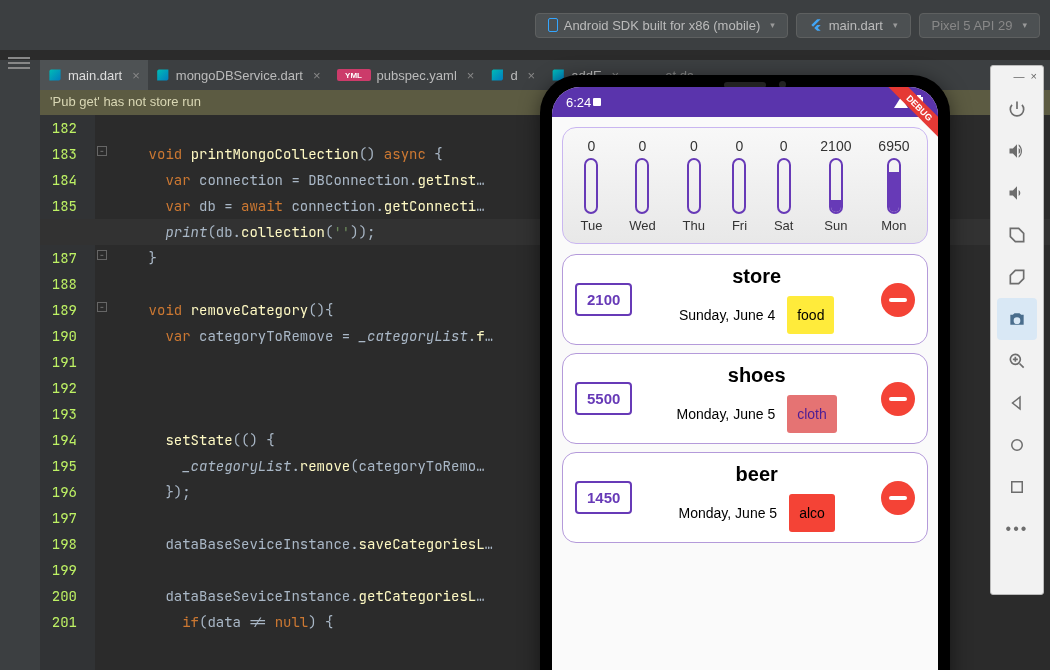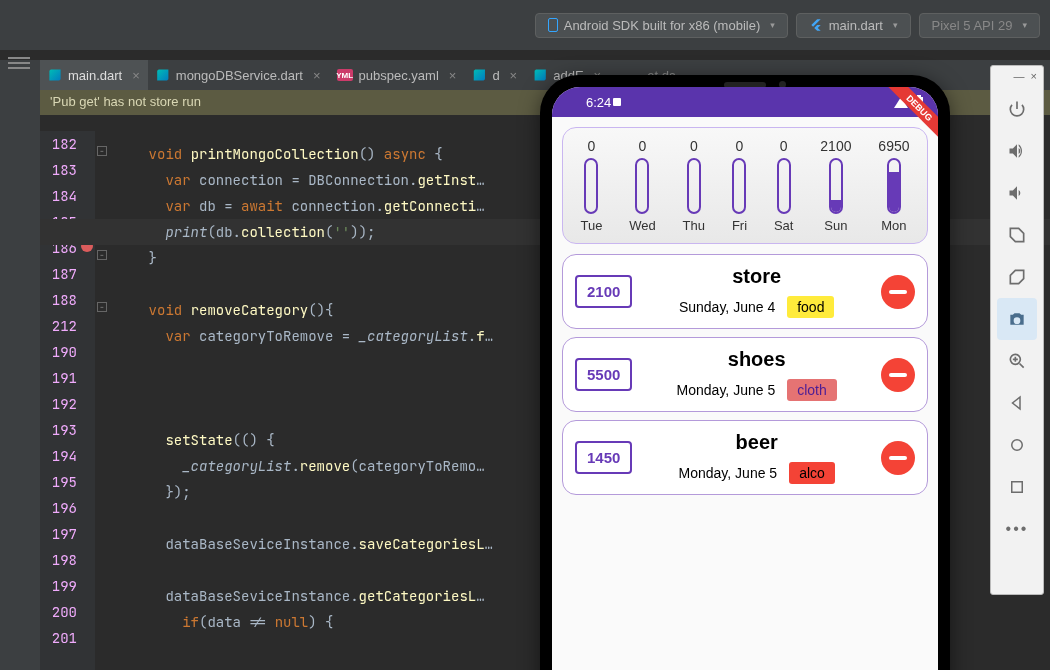"YML" .yaml-ic { width: 16px -> 34px }
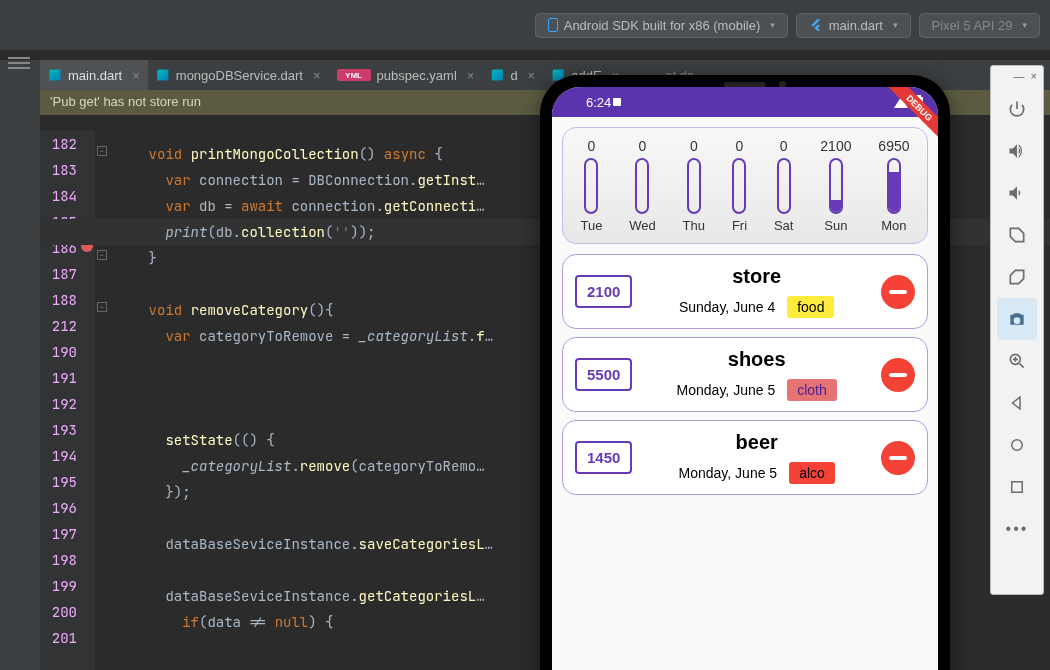"6:24" .status-left { margin-left: 20px -> none }
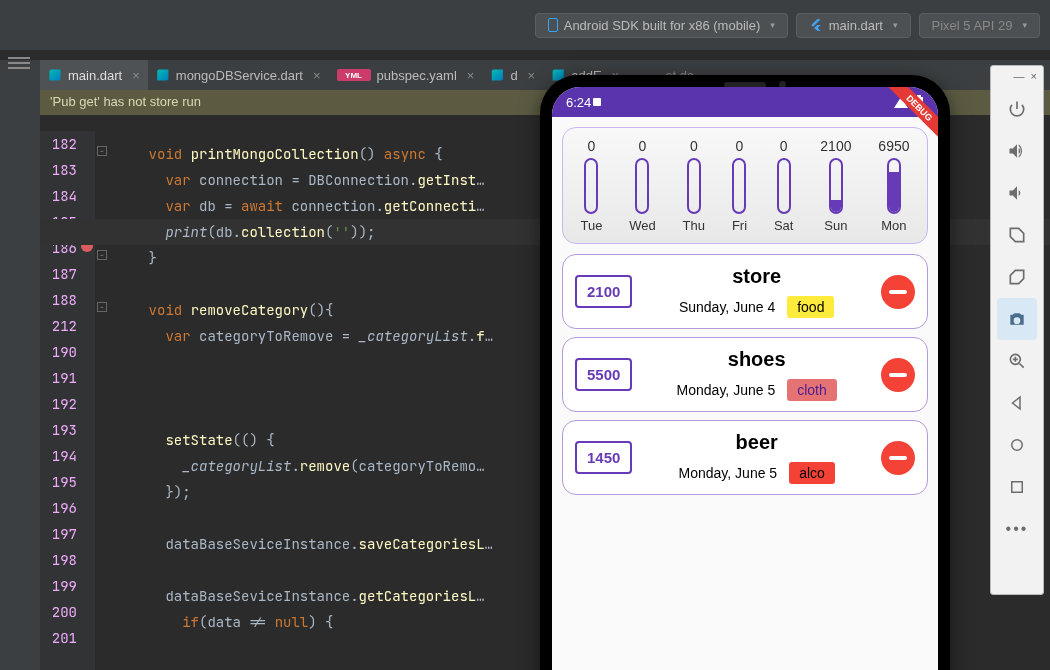"182" .editor-gutter { color: #f0abfc -> #bef264; top: 16px -> 0 }
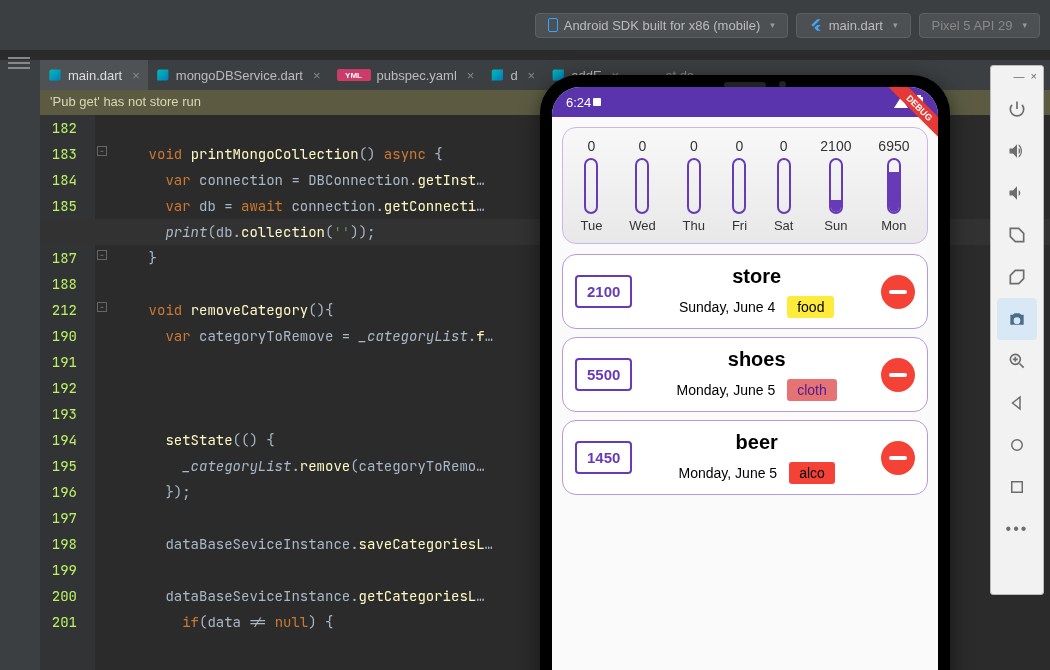"212" div { text: 212 -> 189 }
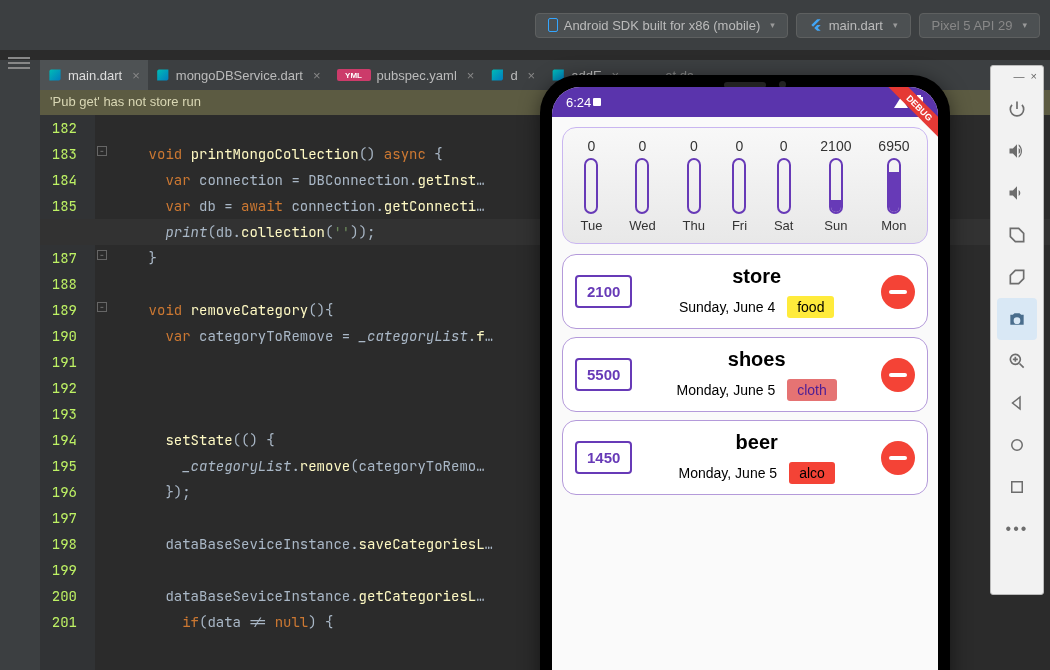"food" .exp-tag { padding: 3px 10px -> 11px 10px }
